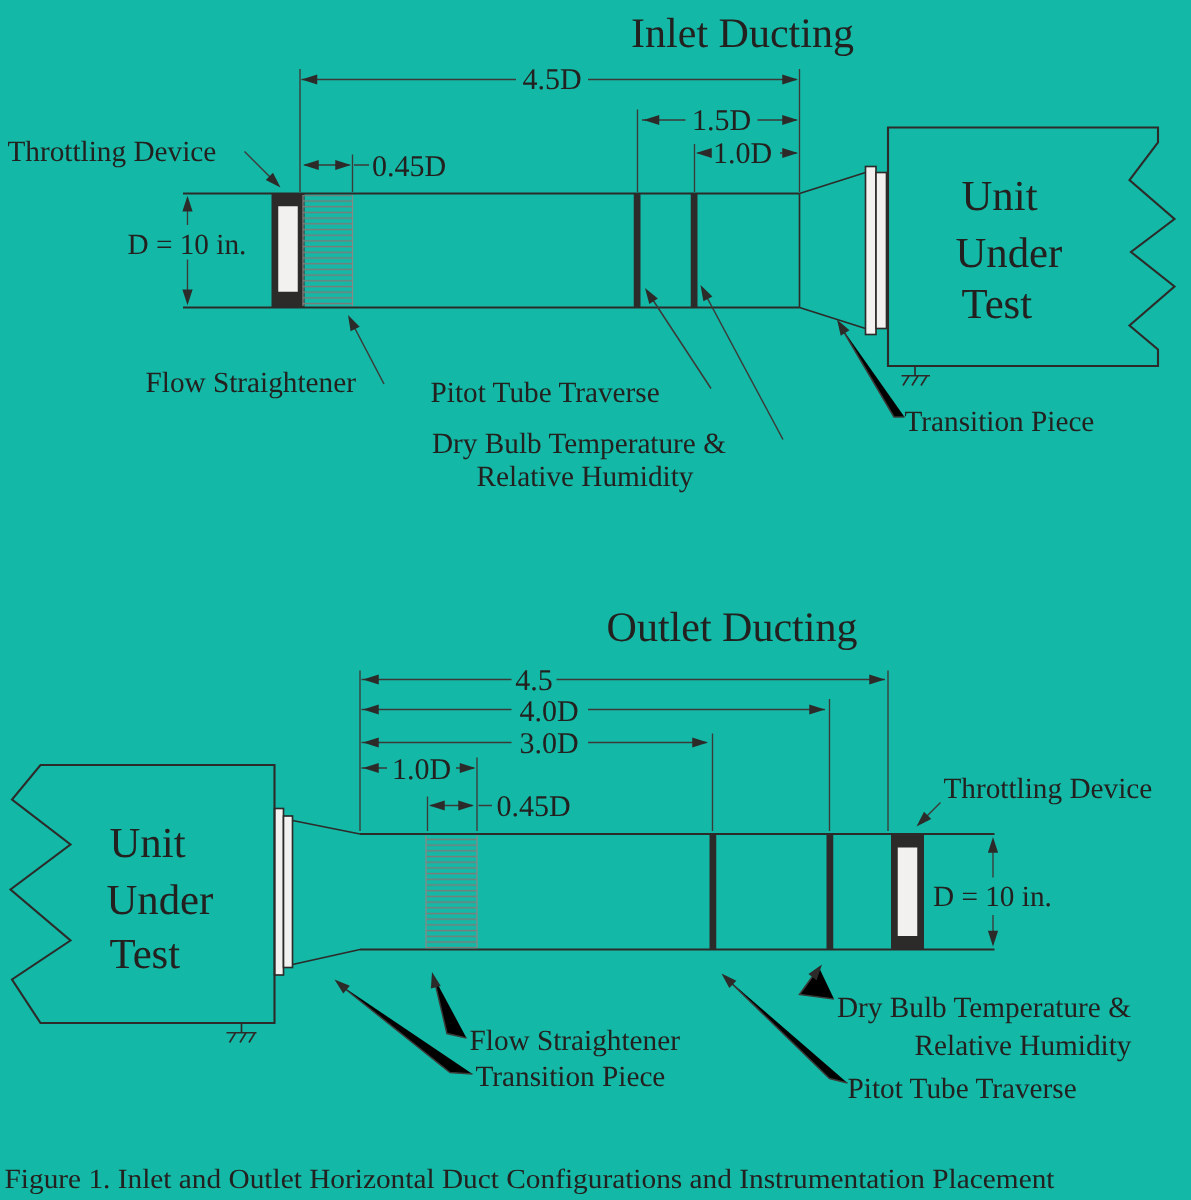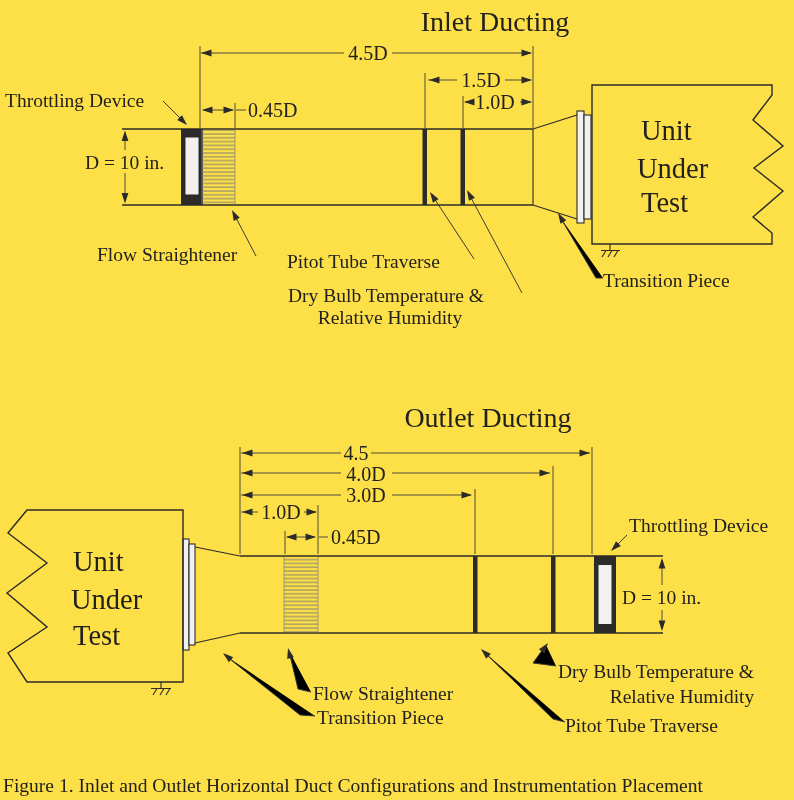"Inlet Ducting" .page { background: #fde047 -> #14b8a6 }
